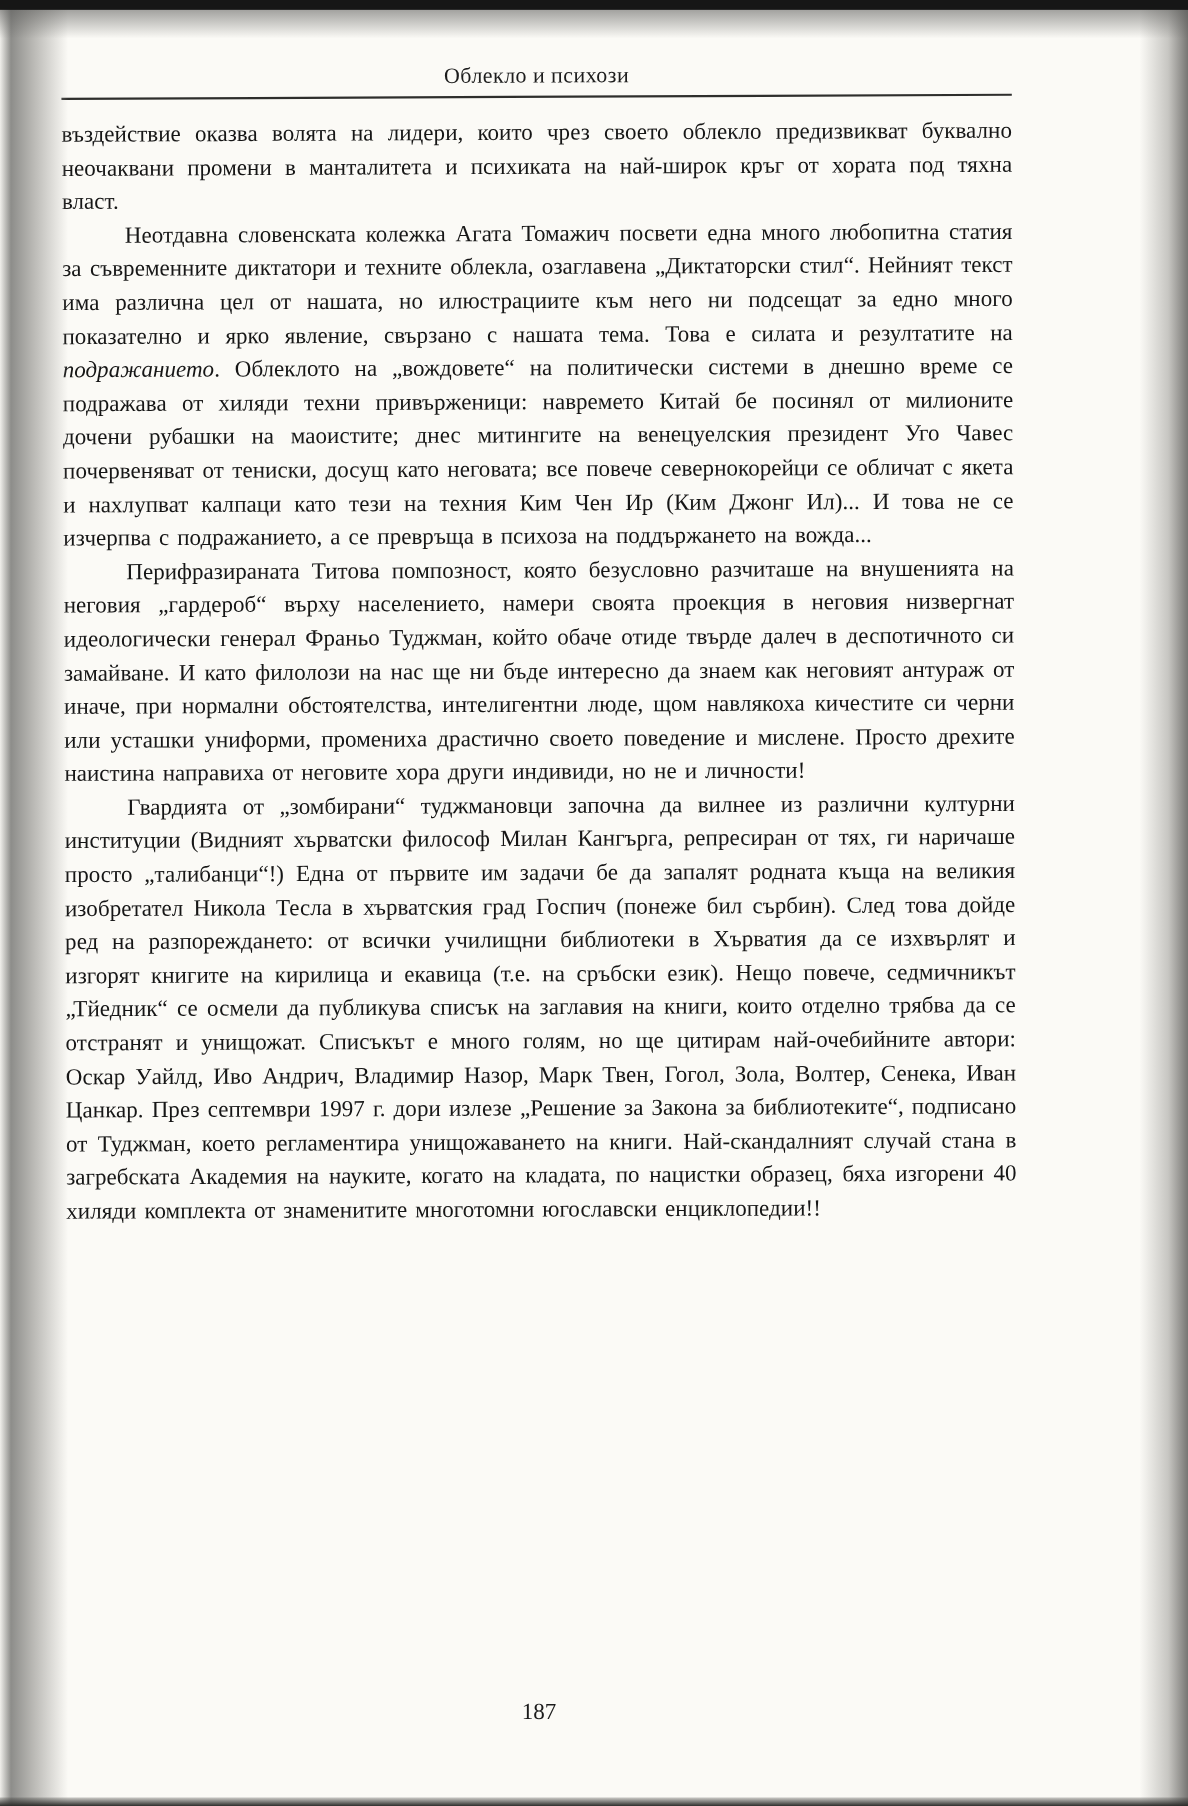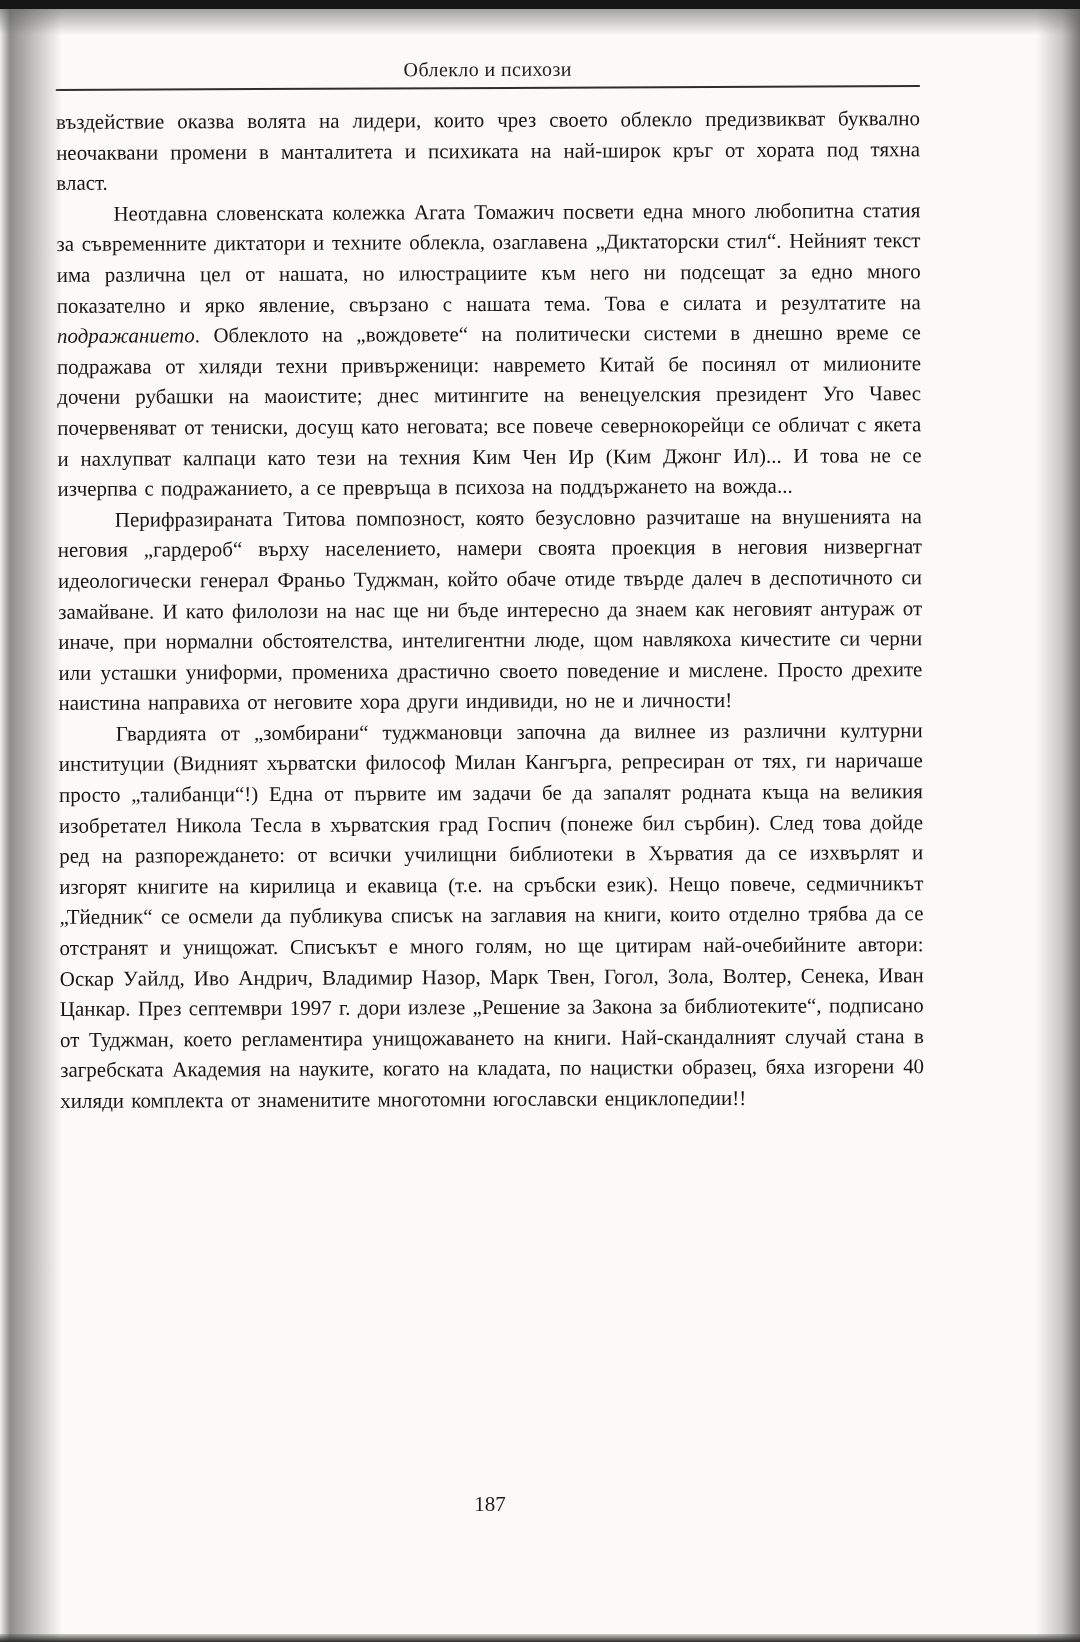"187" .pagenum { top: 1492px -> 1544px }
